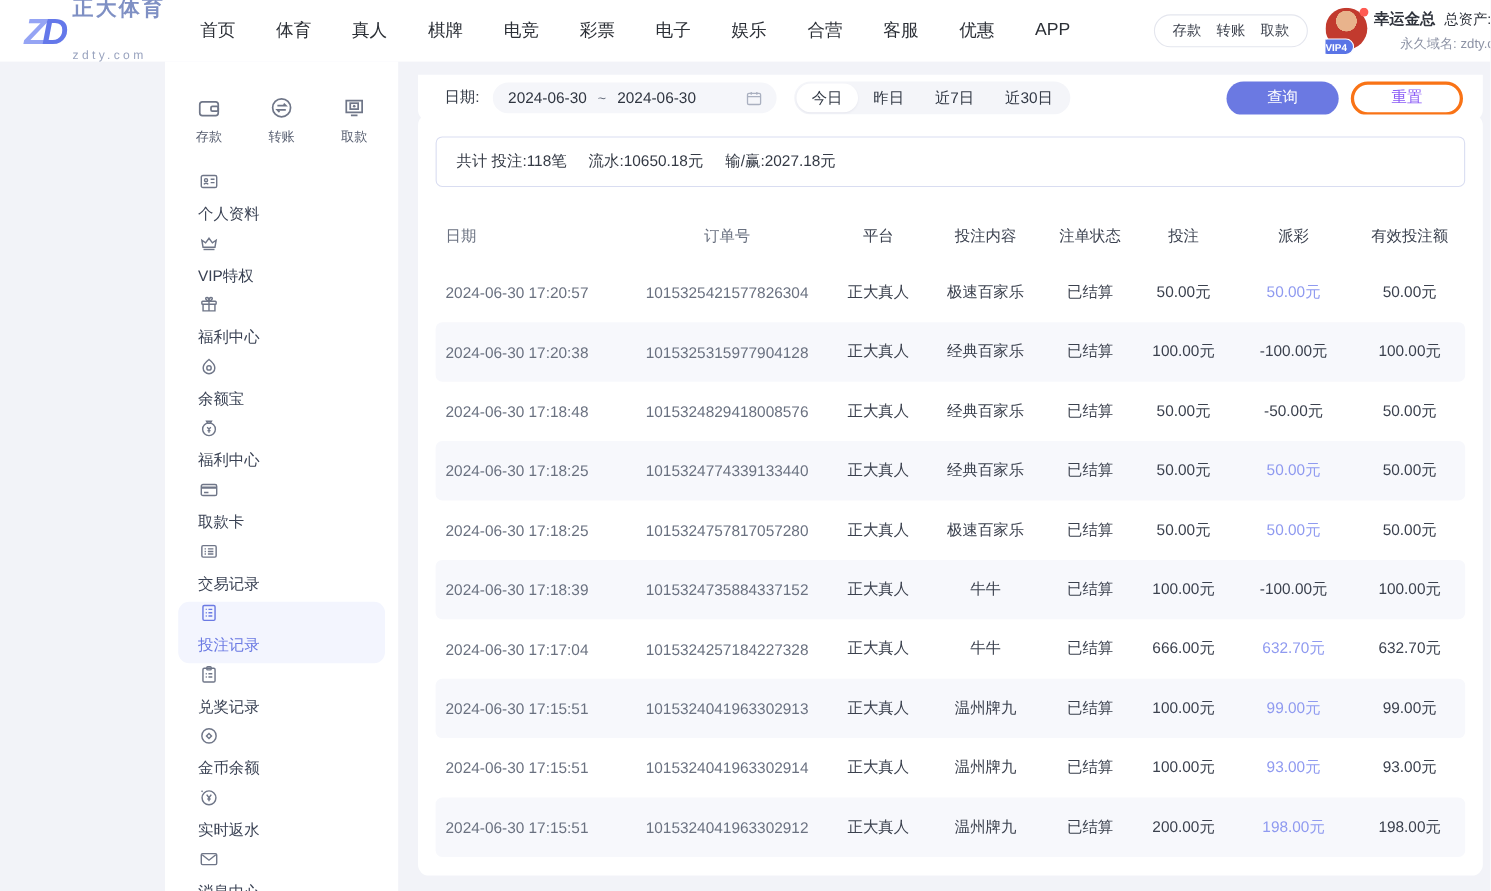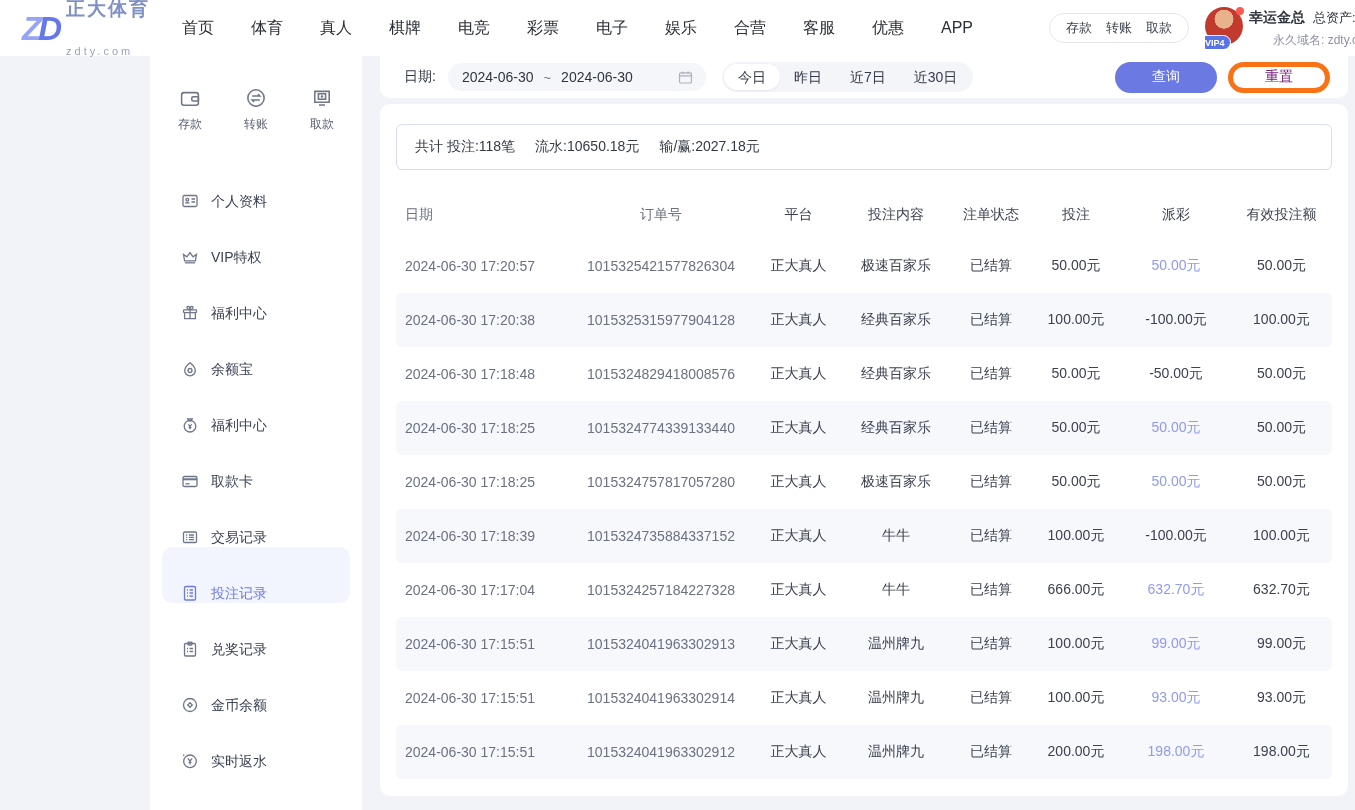"日期:" .filterbar { top: 56px -> 68px }
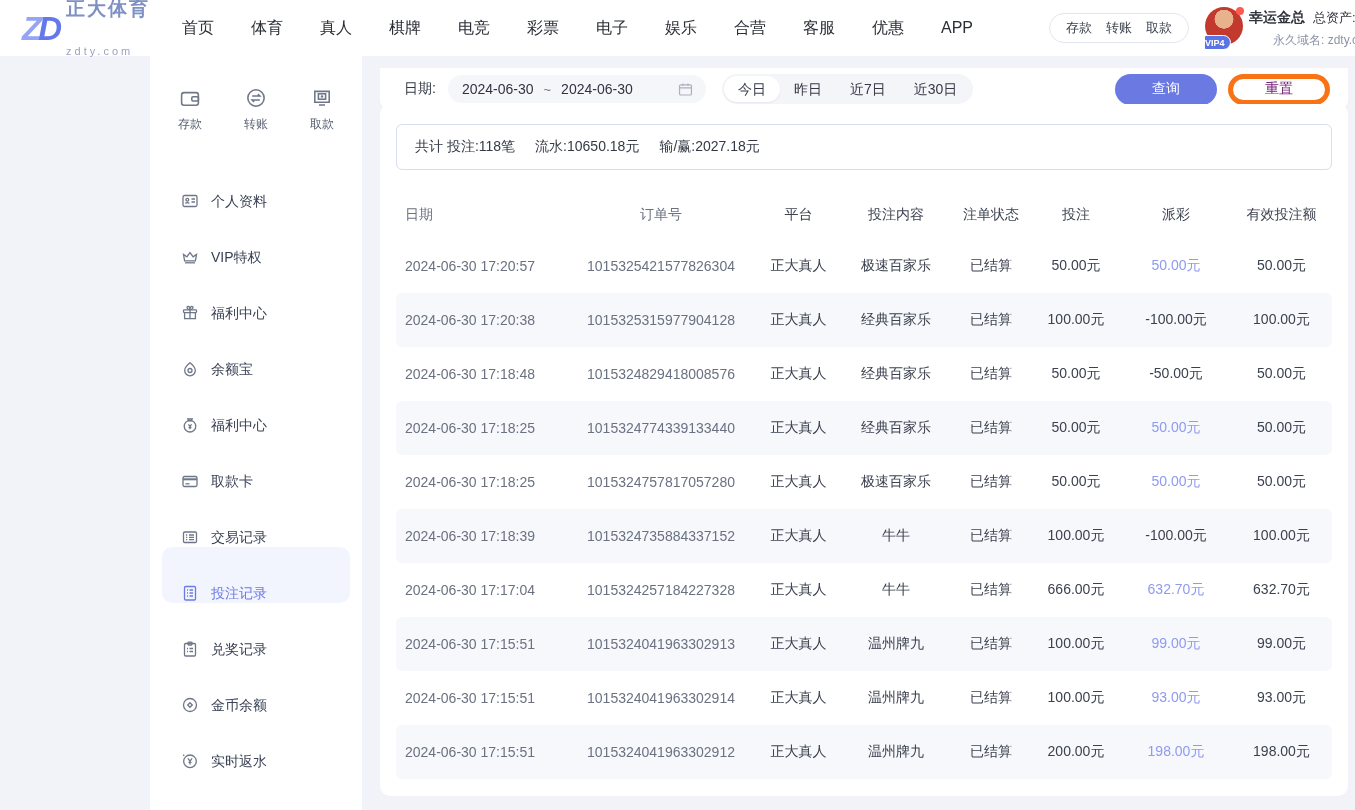"重置" .btn-ghost { border: 5px solid #f97316 -> 3px solid #f97316; color: #701a75 -> #8b5cf6 }
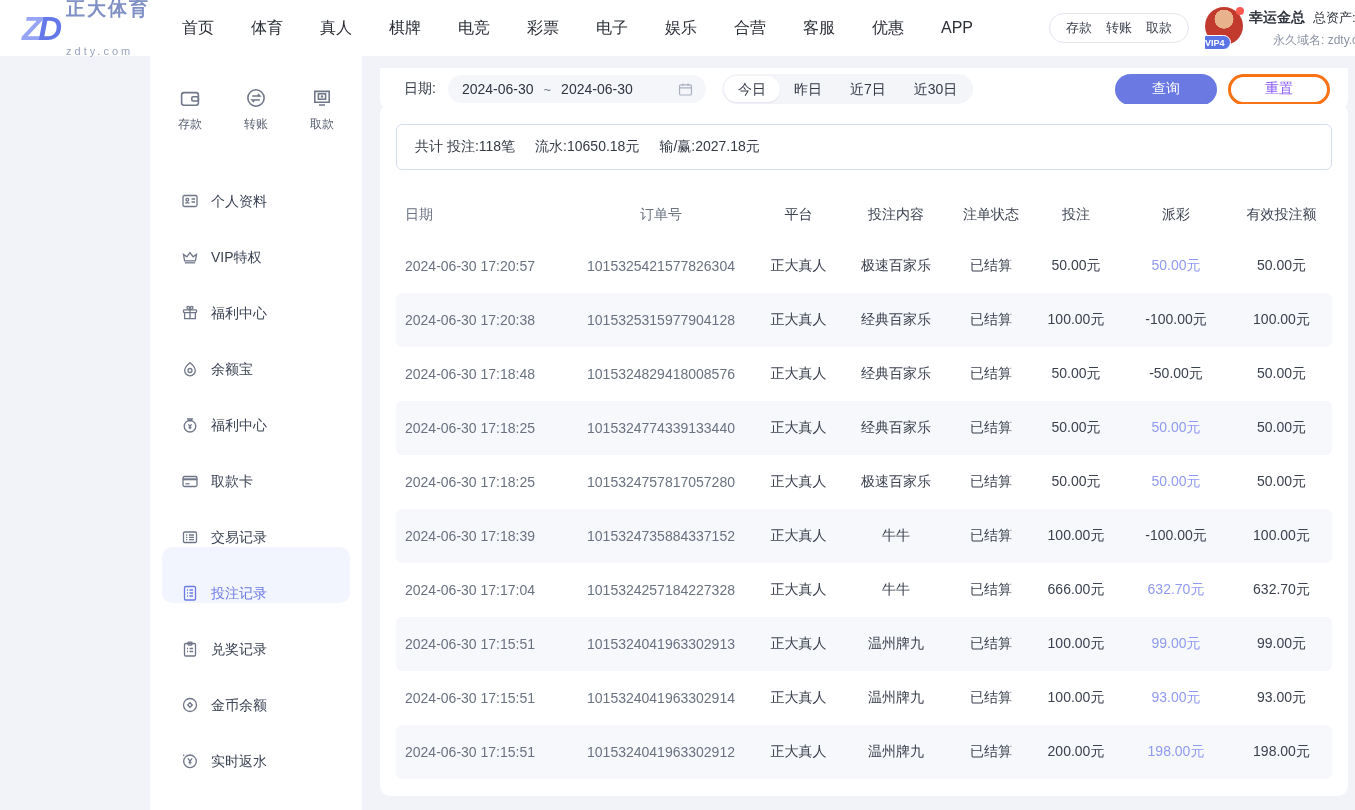"个人资料" .menu-item { align-items: flex-end -> flex-start; flex-direction: none -> column }
